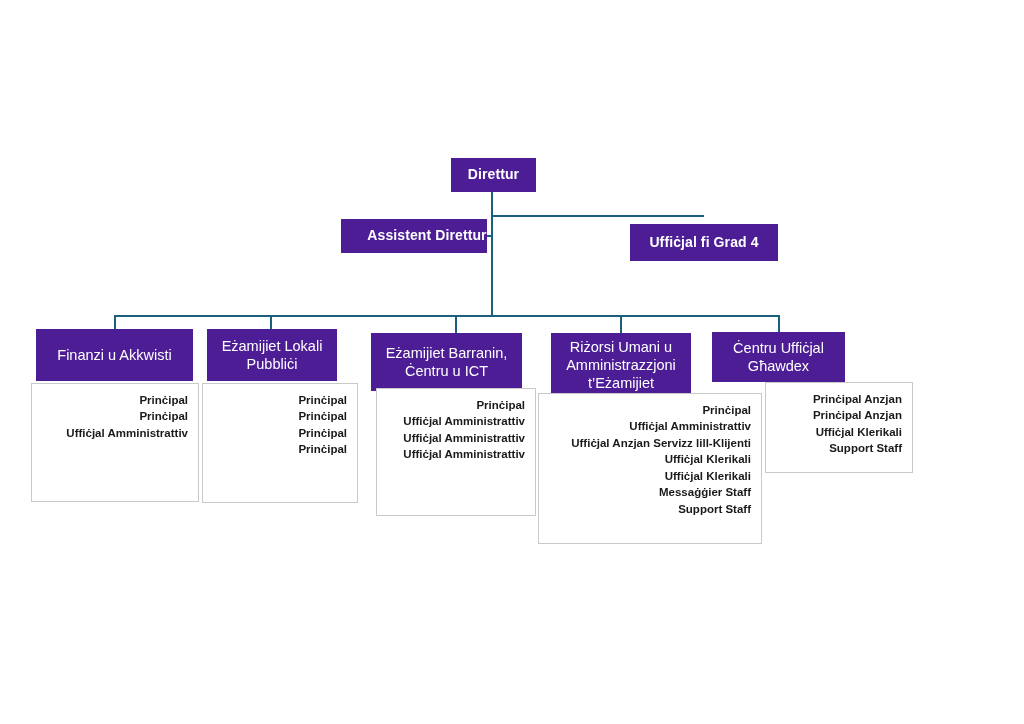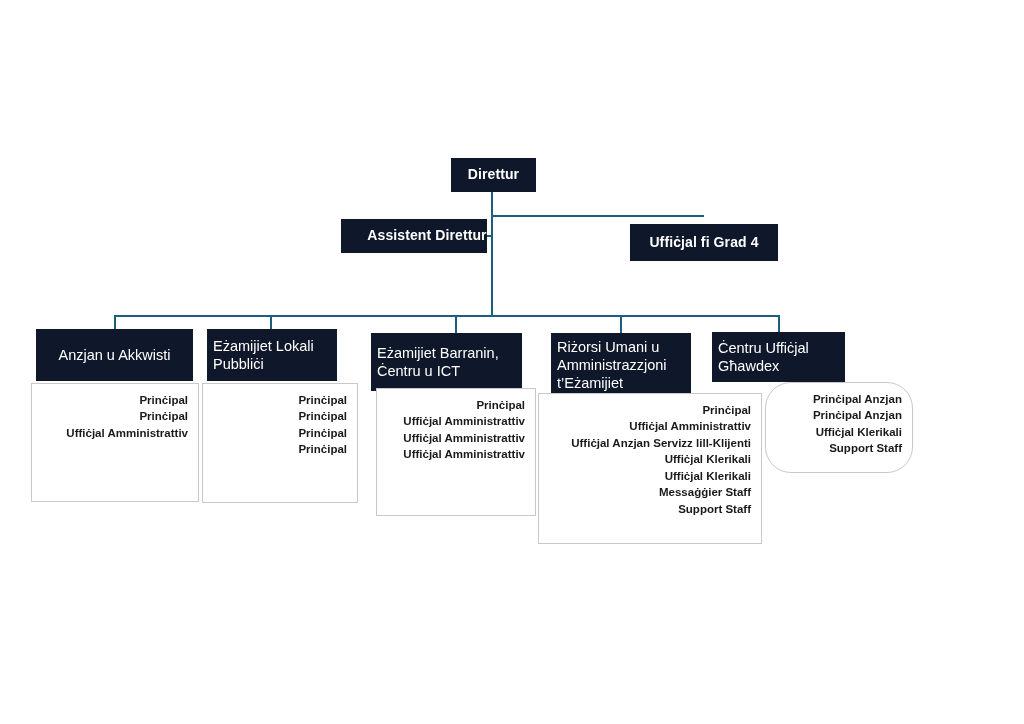"Direttur" .node { background: #0f172a -> #4c1d95; text-align: left -> center }
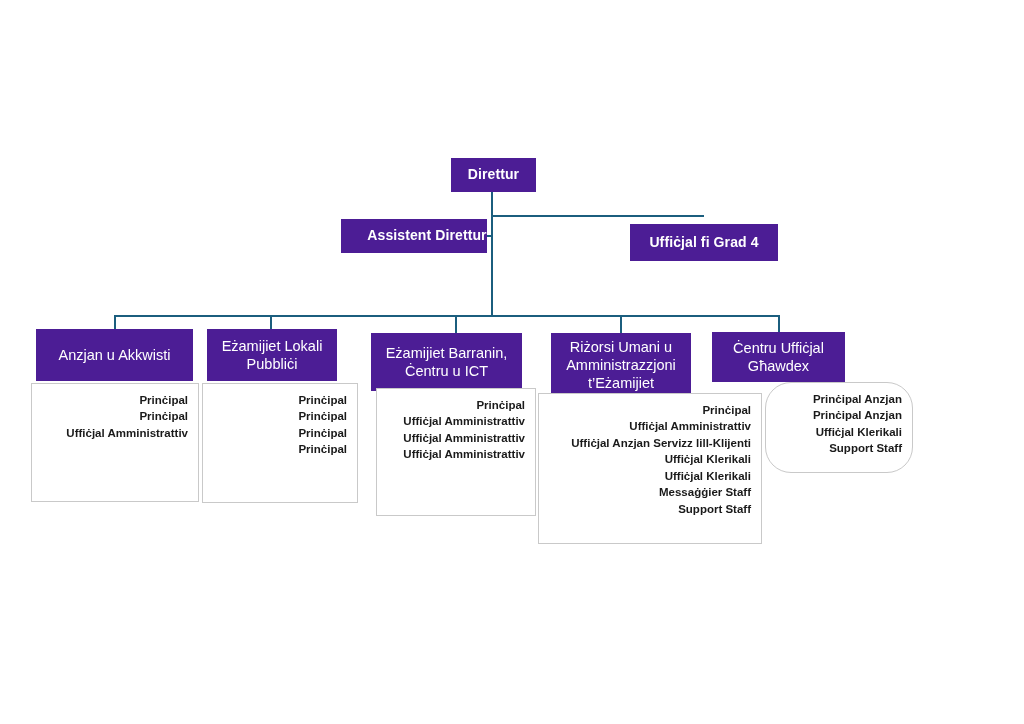"Anzjan u Akkwisti" div.node { text: Anzjan -> Finanzi }
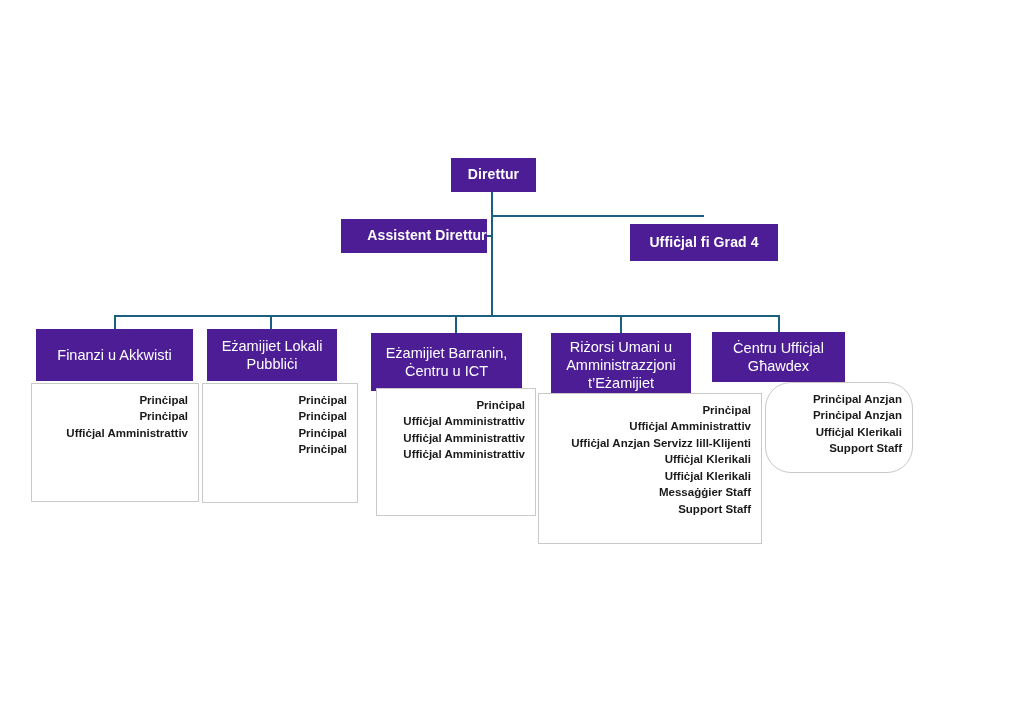"Prinċipal Anzjan" div.panel { border-radius: 26px -> none }
